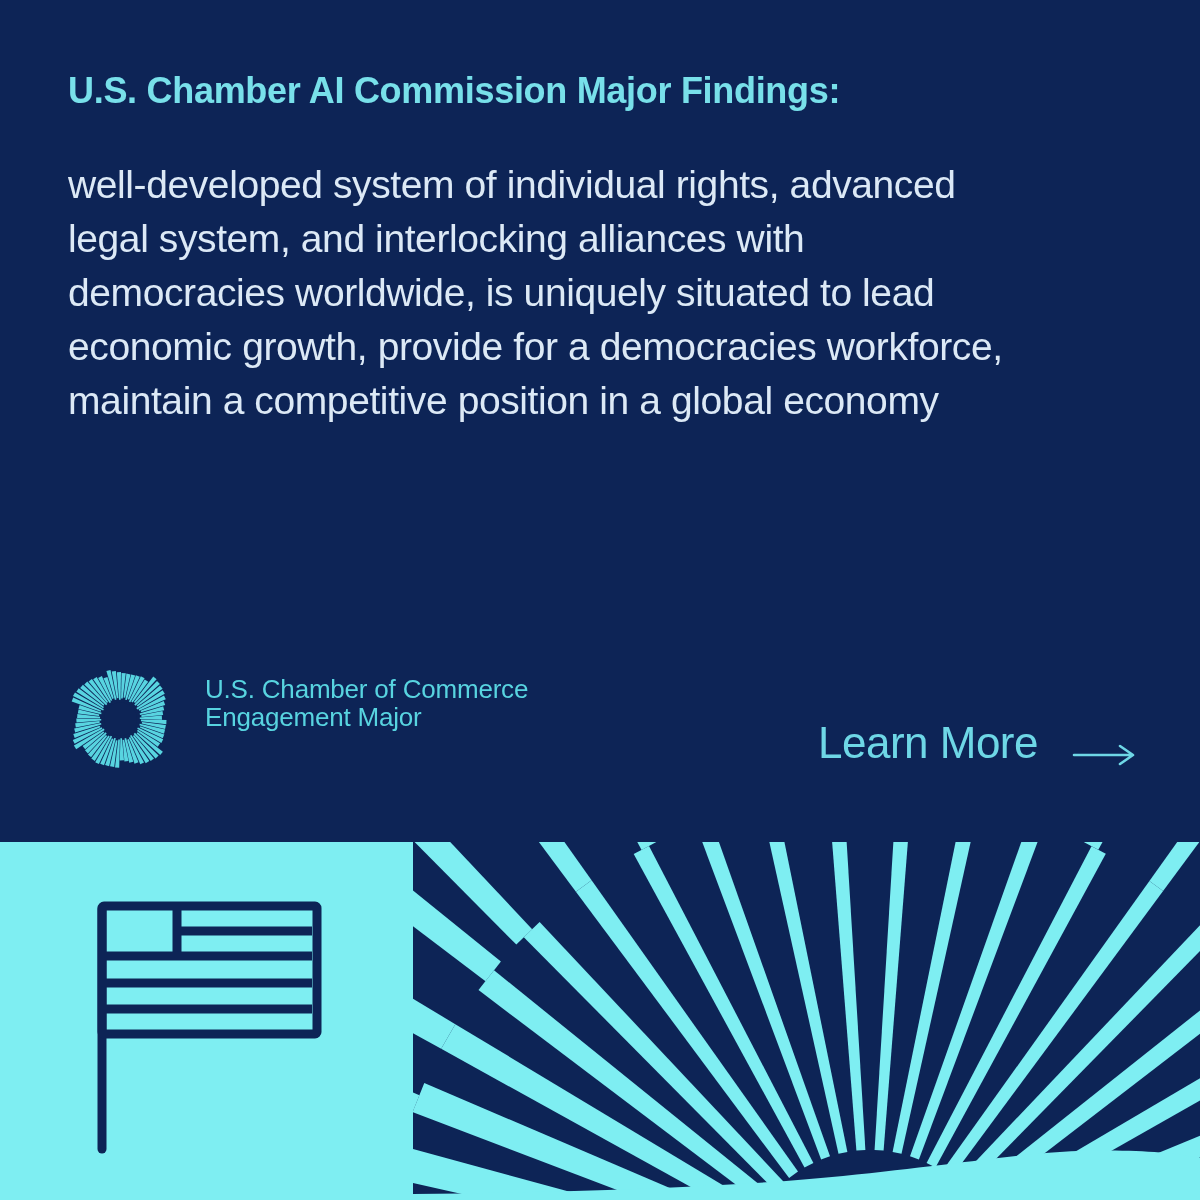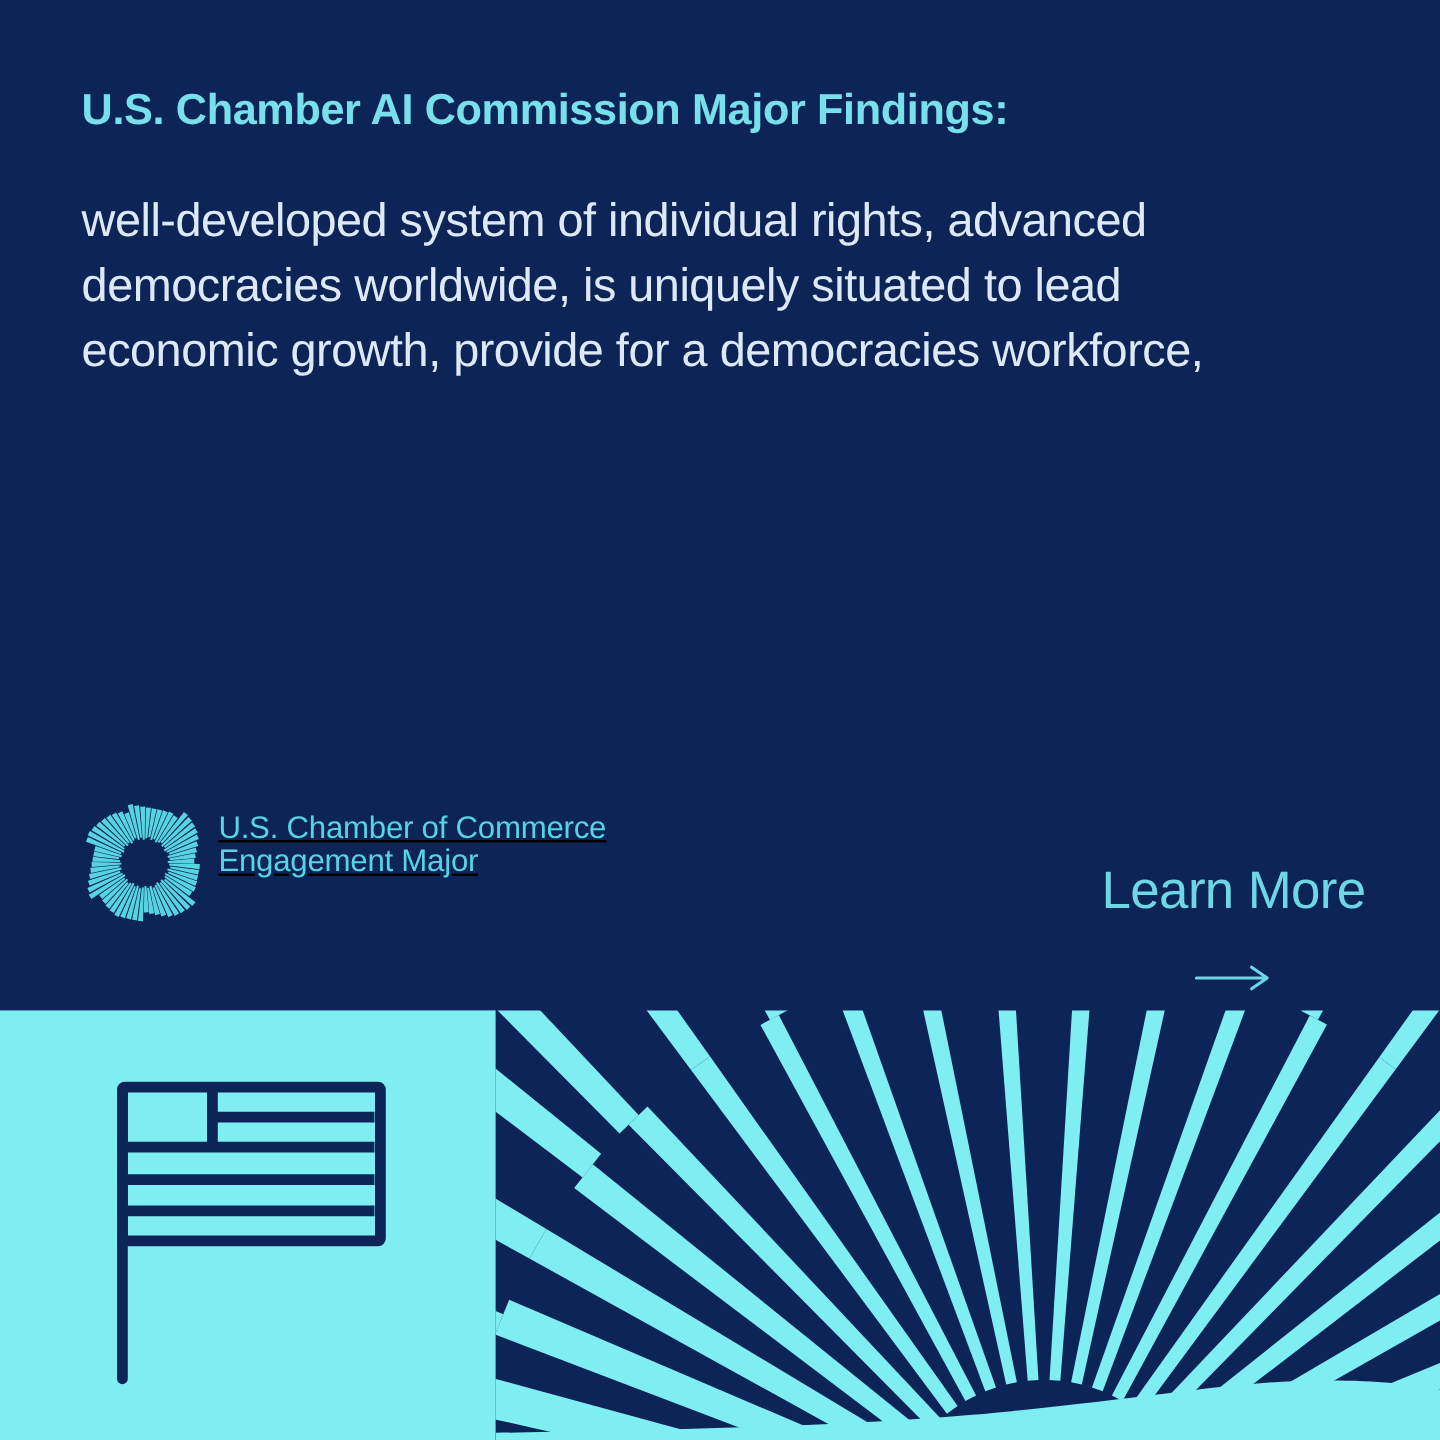"legal system, and interlocking alliances" div { html: none -> <div>legal system, and interlocking alliances with</div> }
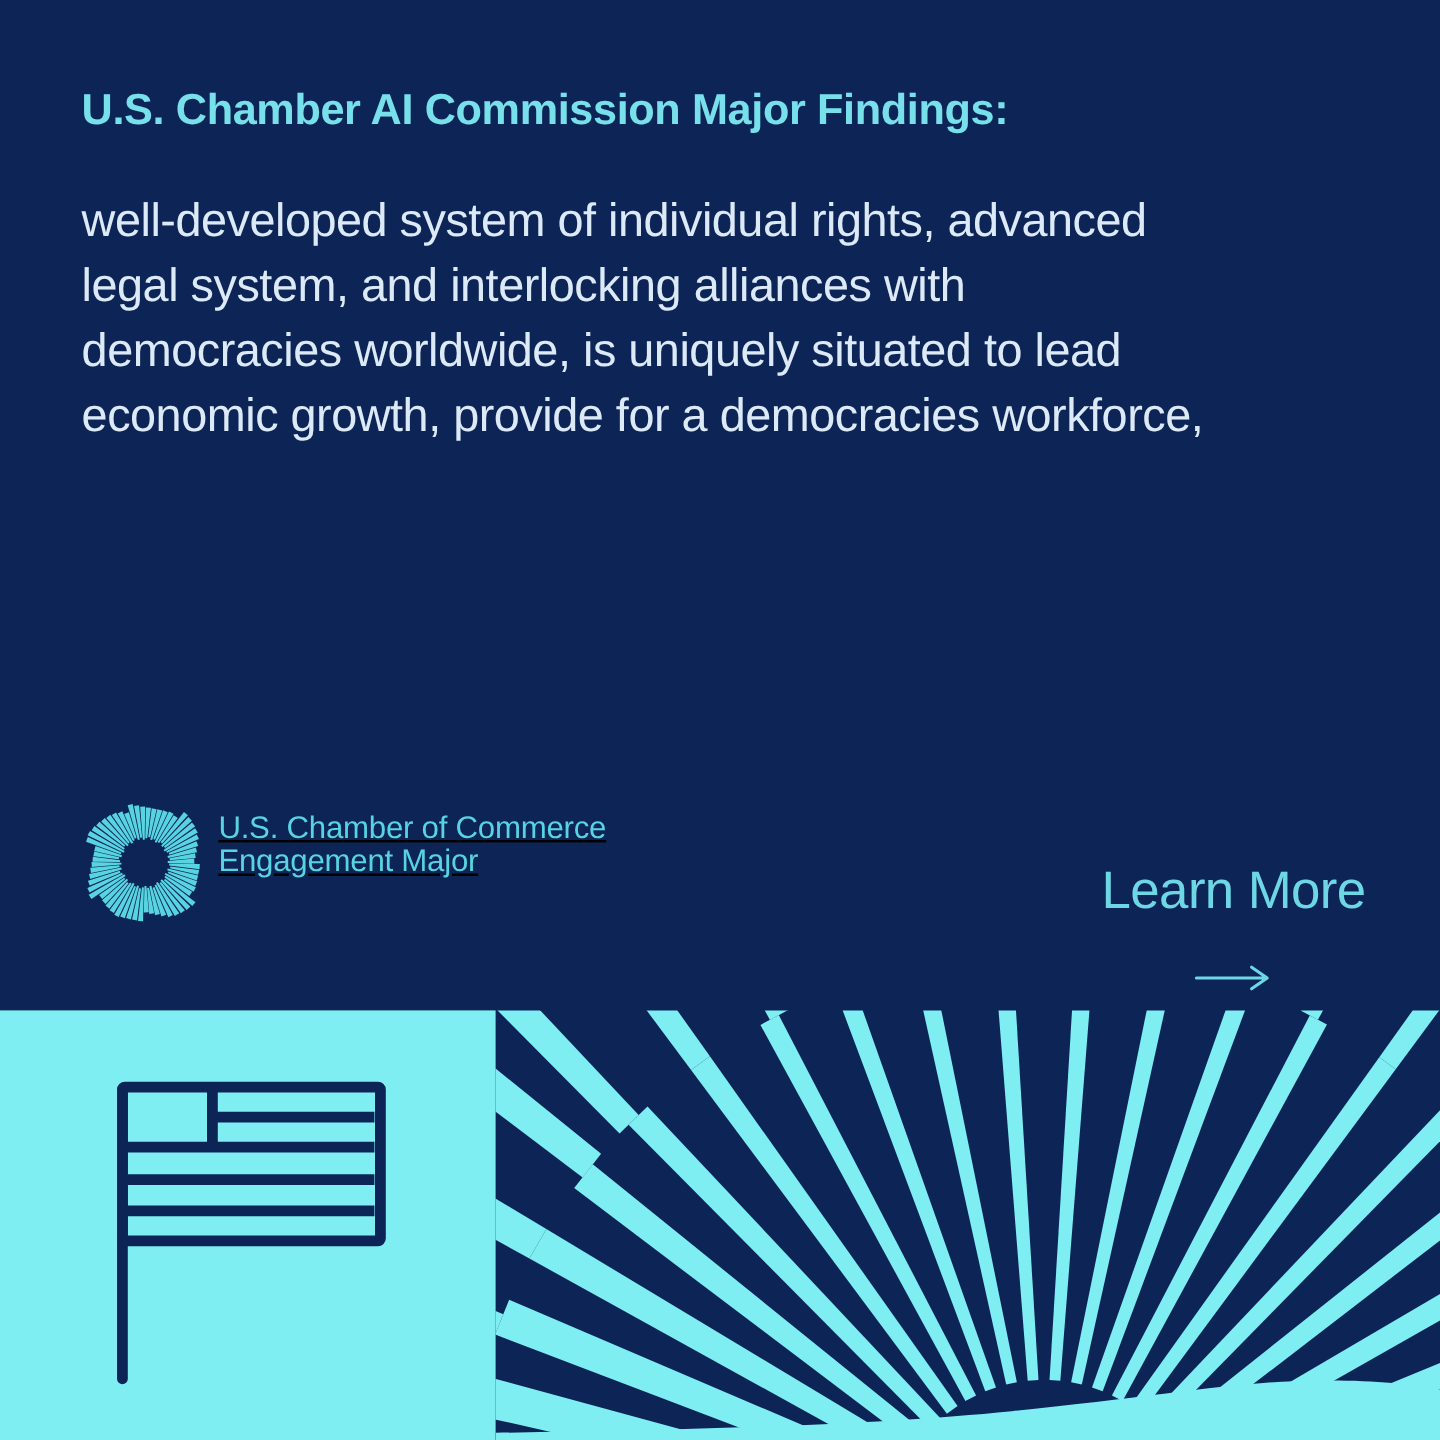"maintain a competitive position in" div { html: none -> <div>maintain a competitive position in a global economy</div> }
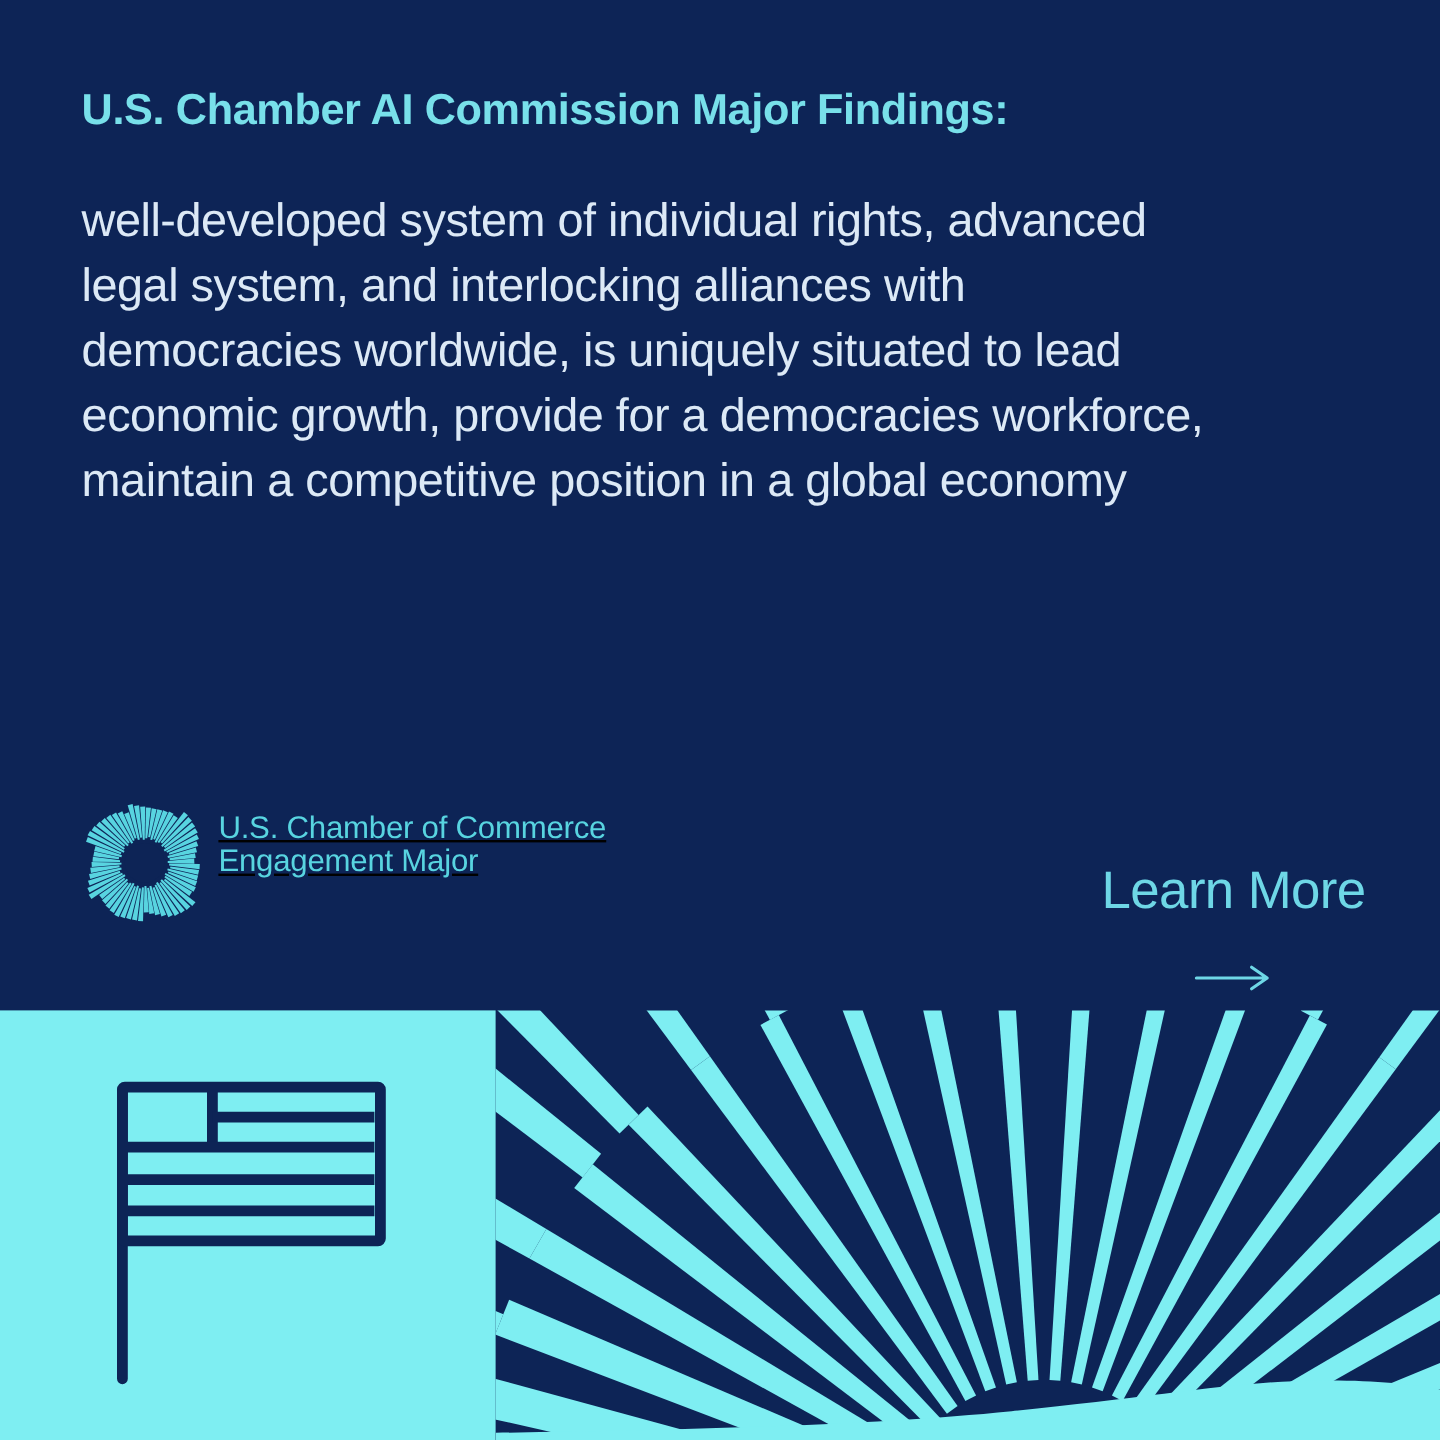"U.S. Chamber of Commerce" .logo-row { gap: 10px -> 33px; text-decoration: underline -> none }
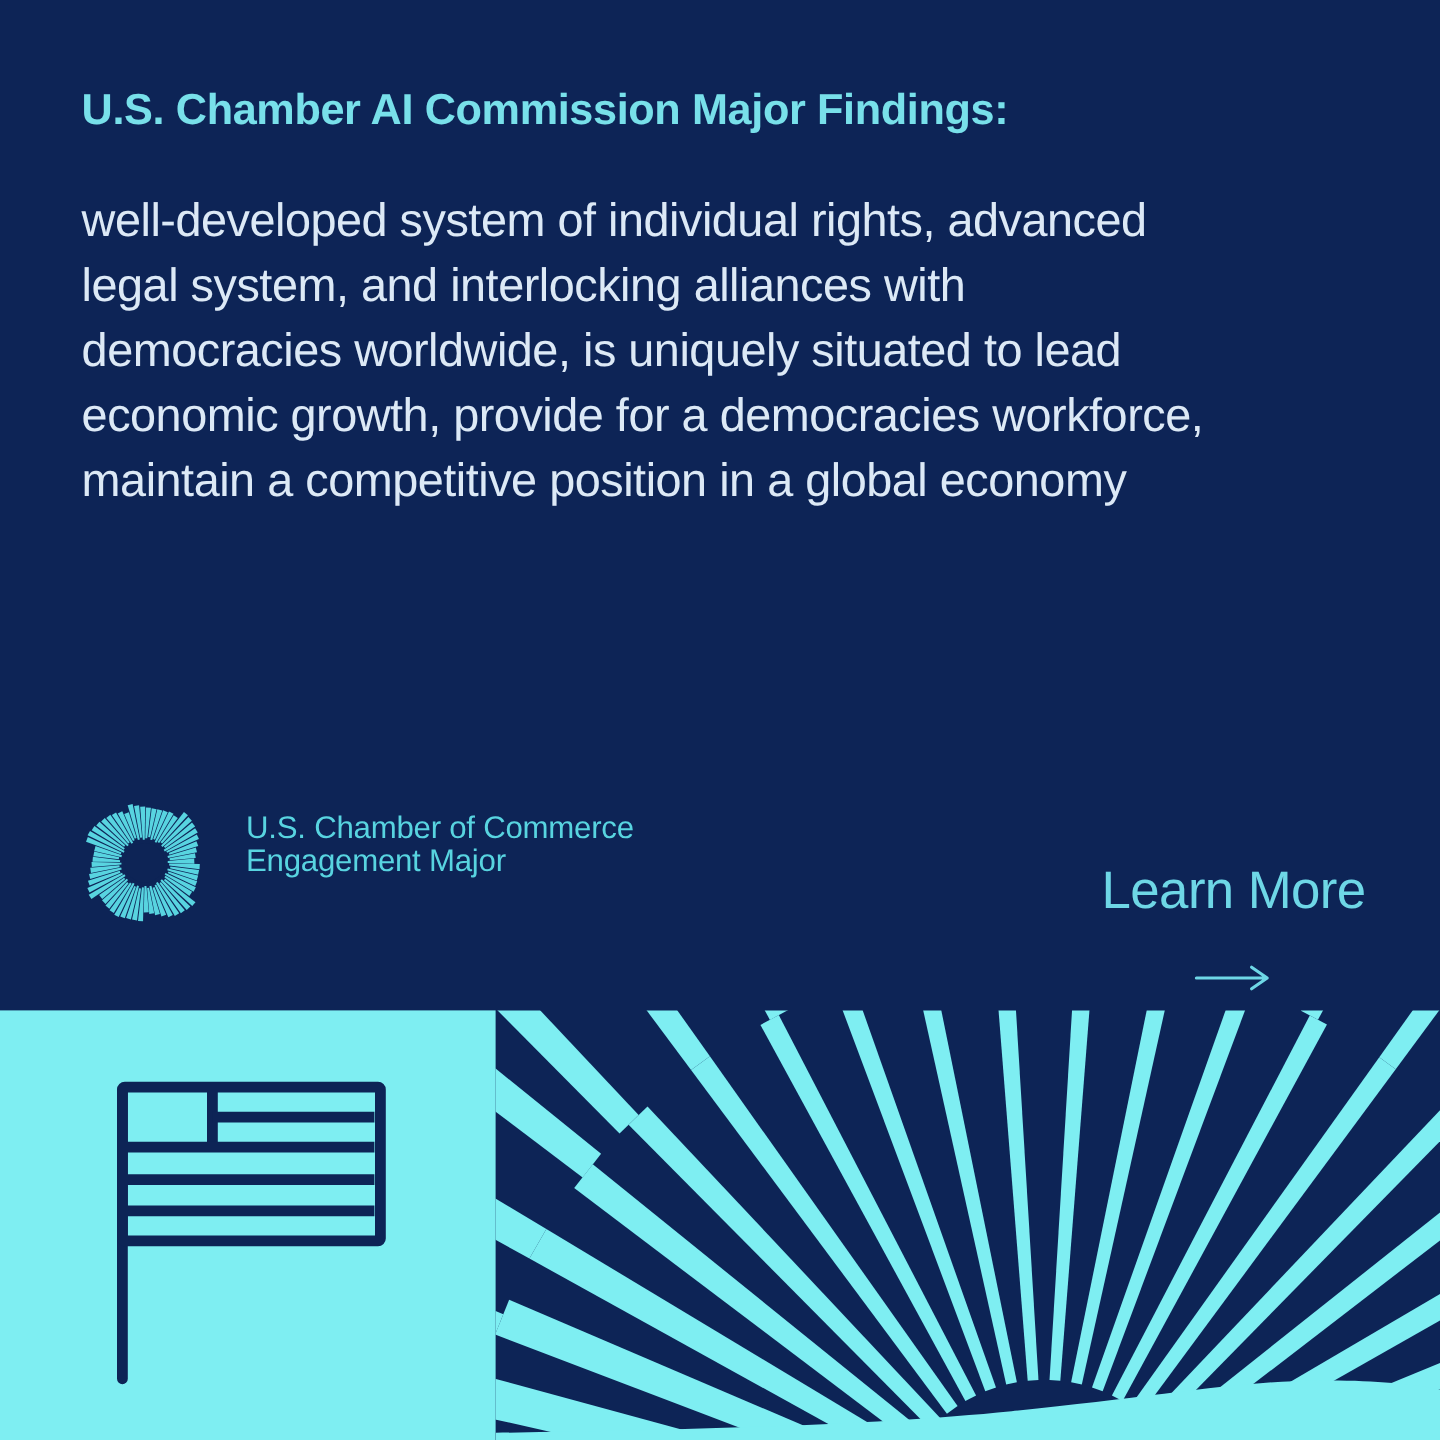"Learn More" .cta { align-items: center -> flex-end; flex-direction: column -> none }
